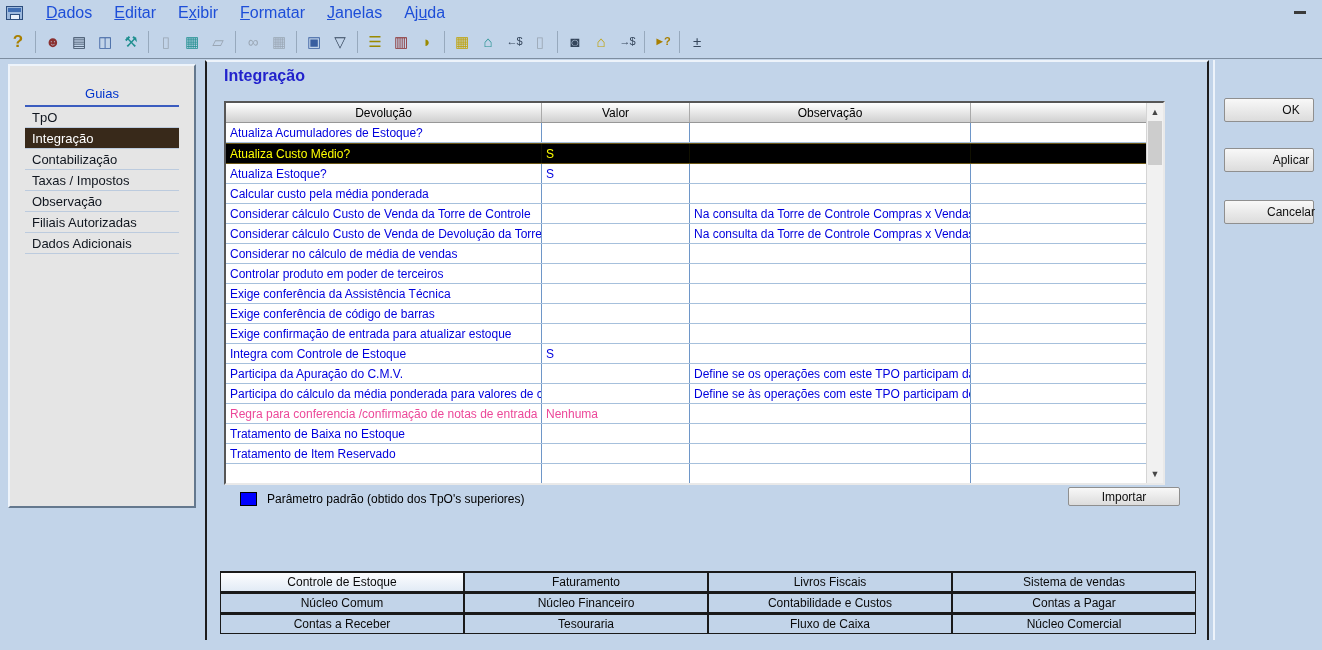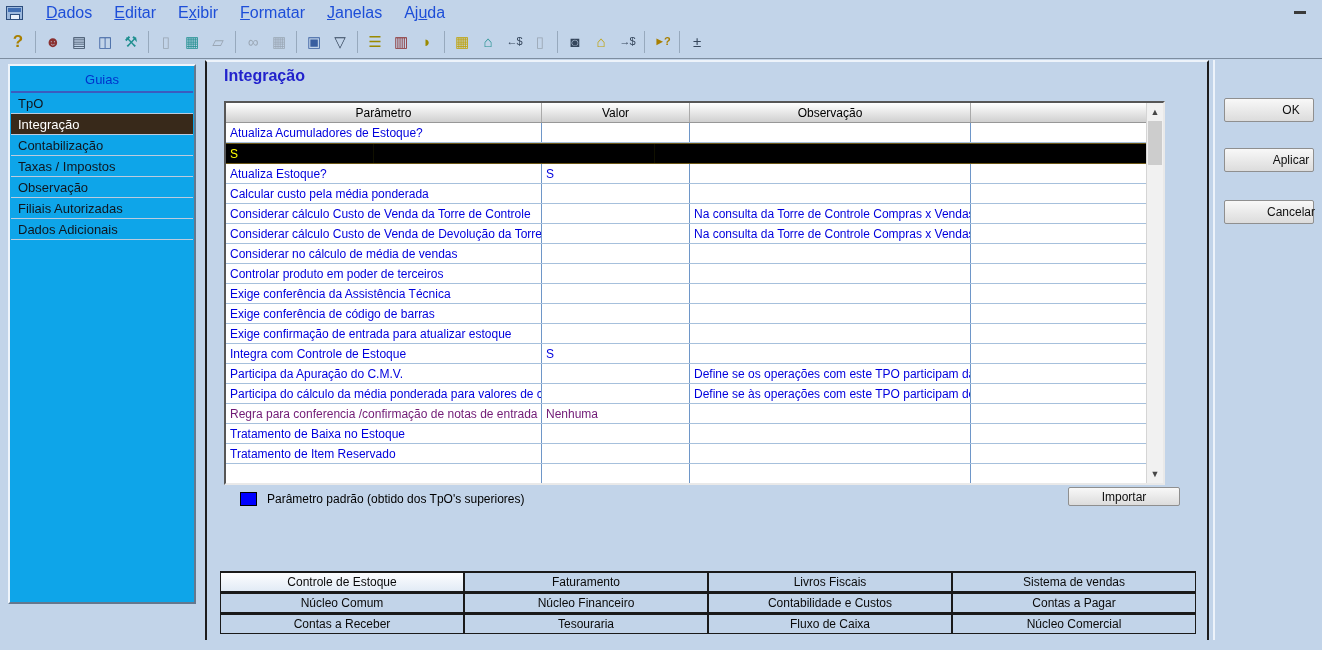"Guias" .sidebar { background: #0ea5e9 -> #e5e5e5; height: 540px -> 444px; padding: 1px -> 15px }
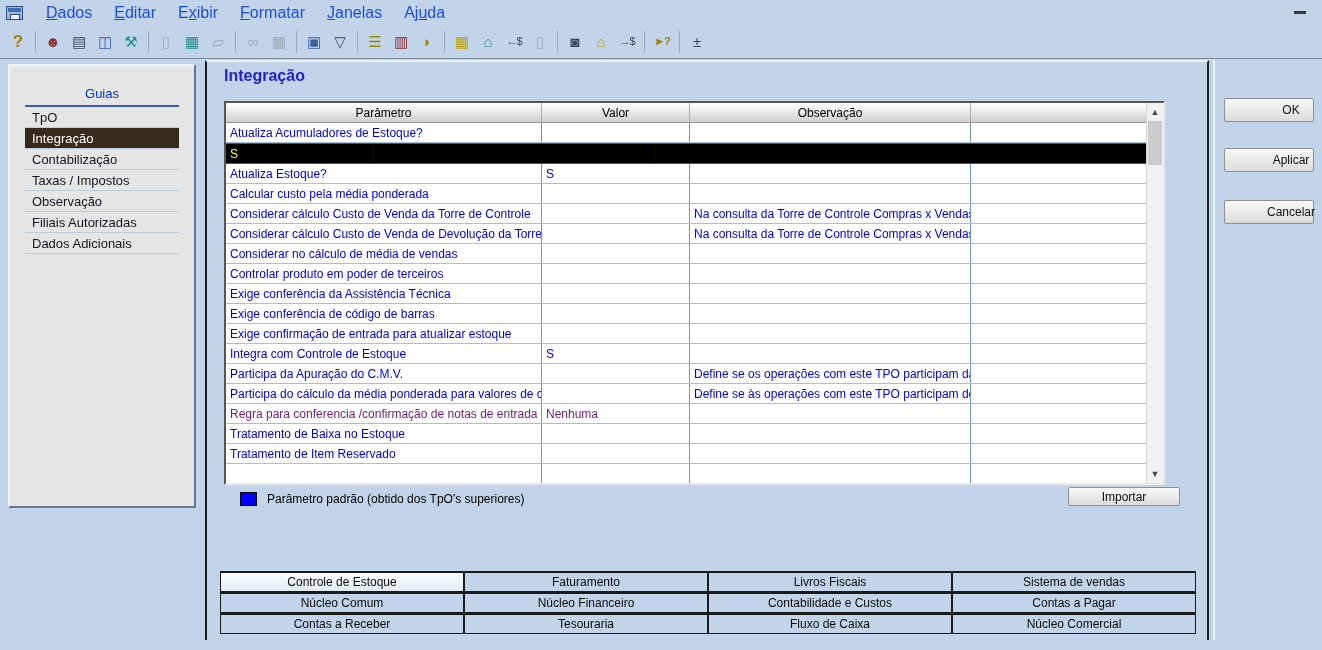"Parâmetro" div.th { text: Parâmetro -> Devolução }
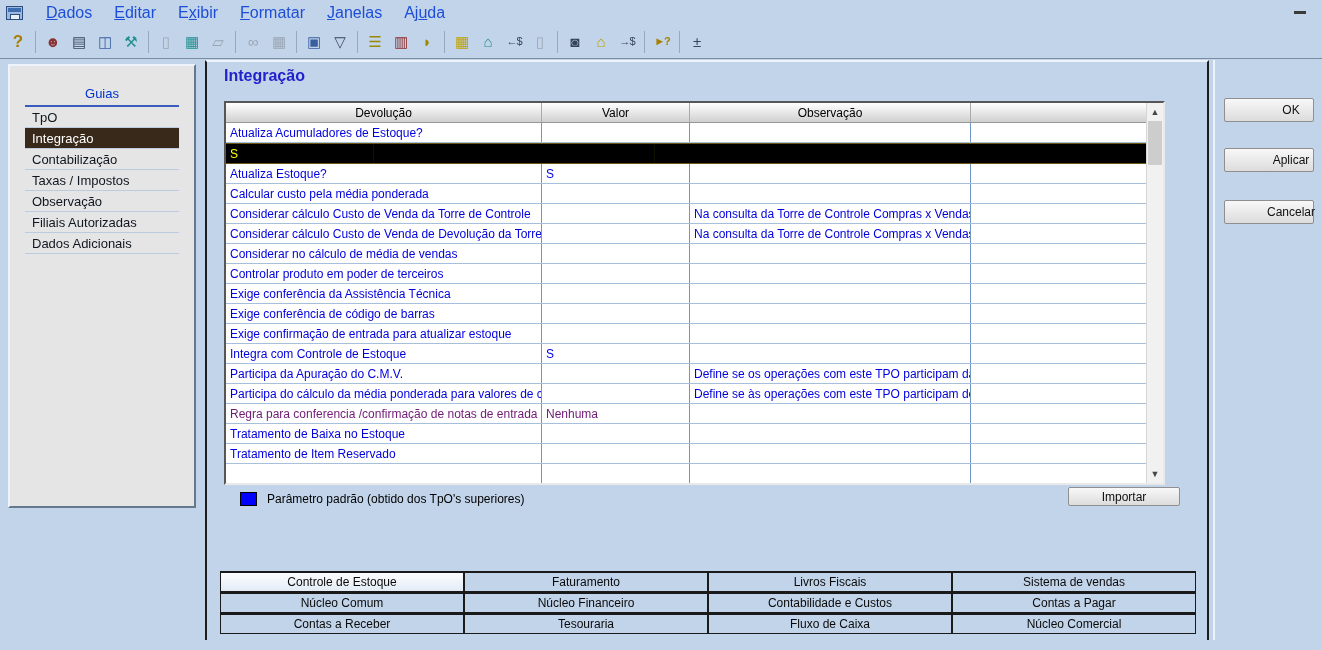"Atualiza Custo Médio?" div.td { html: none -> <div>Atualiza Custo Médio?</div> }
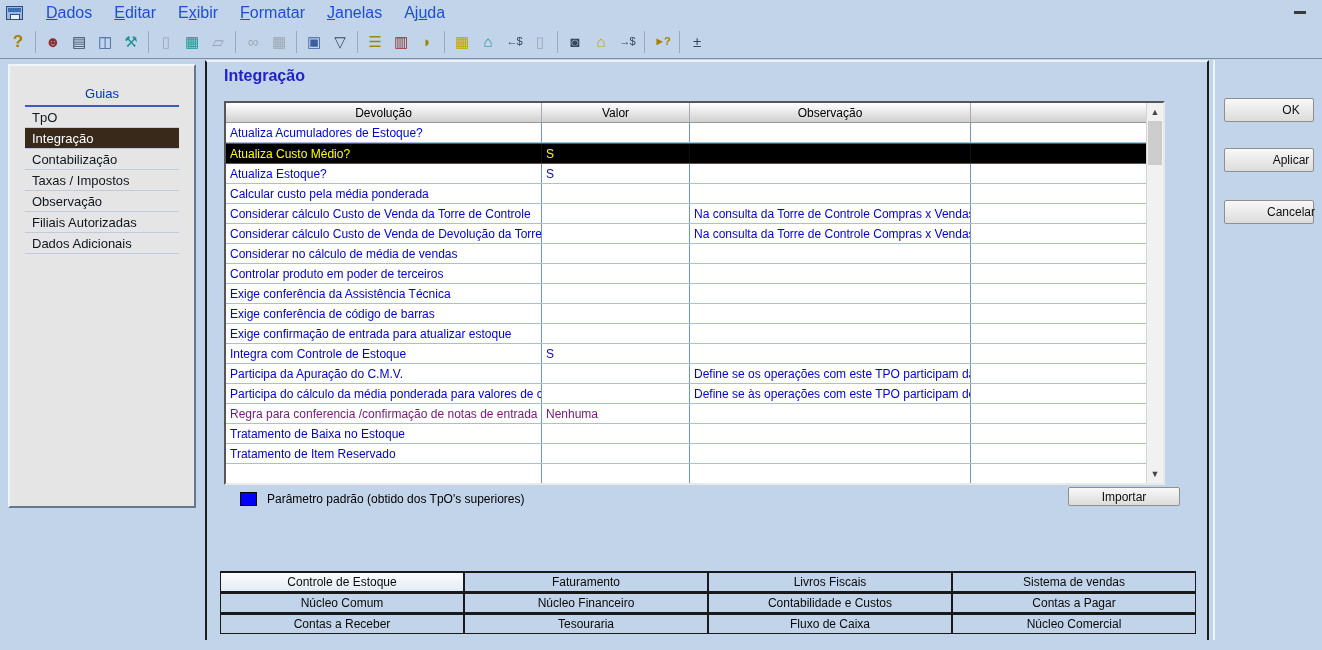"Regra para conferencia /confirmação de" .tr.black .td { color: #701a75 -> #ec4899 }
